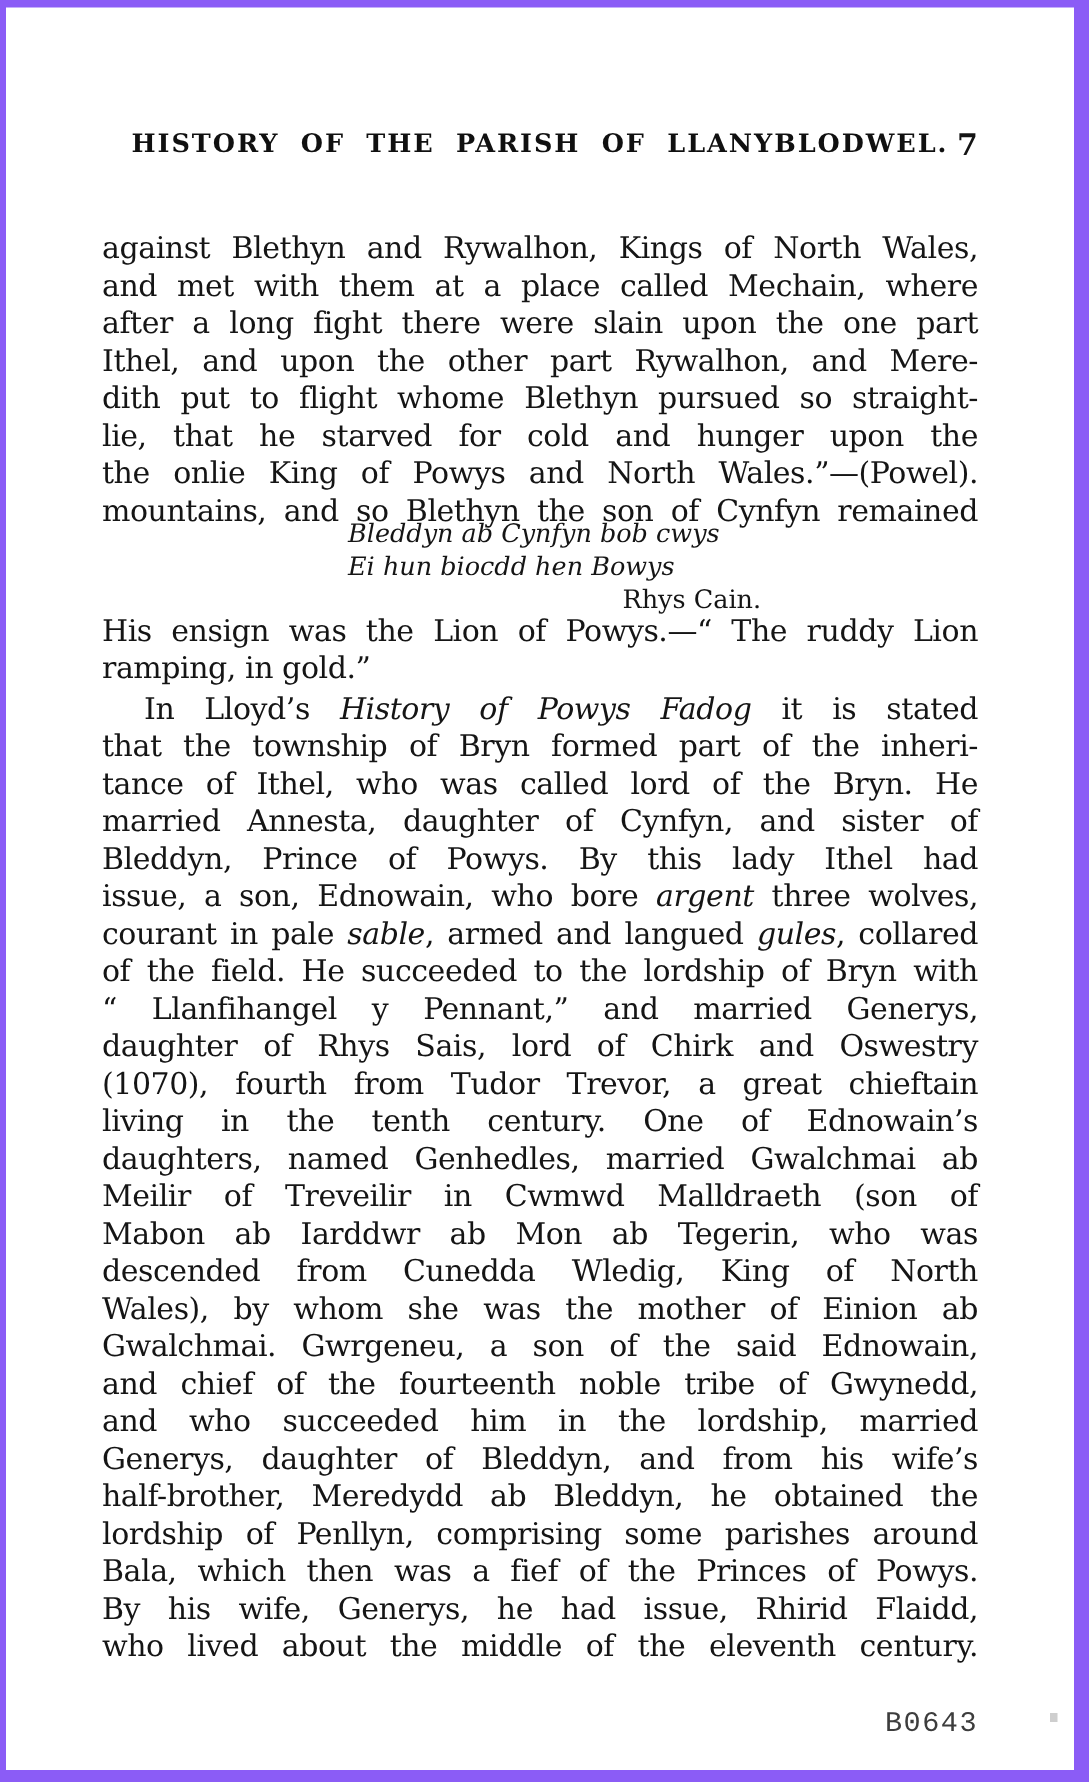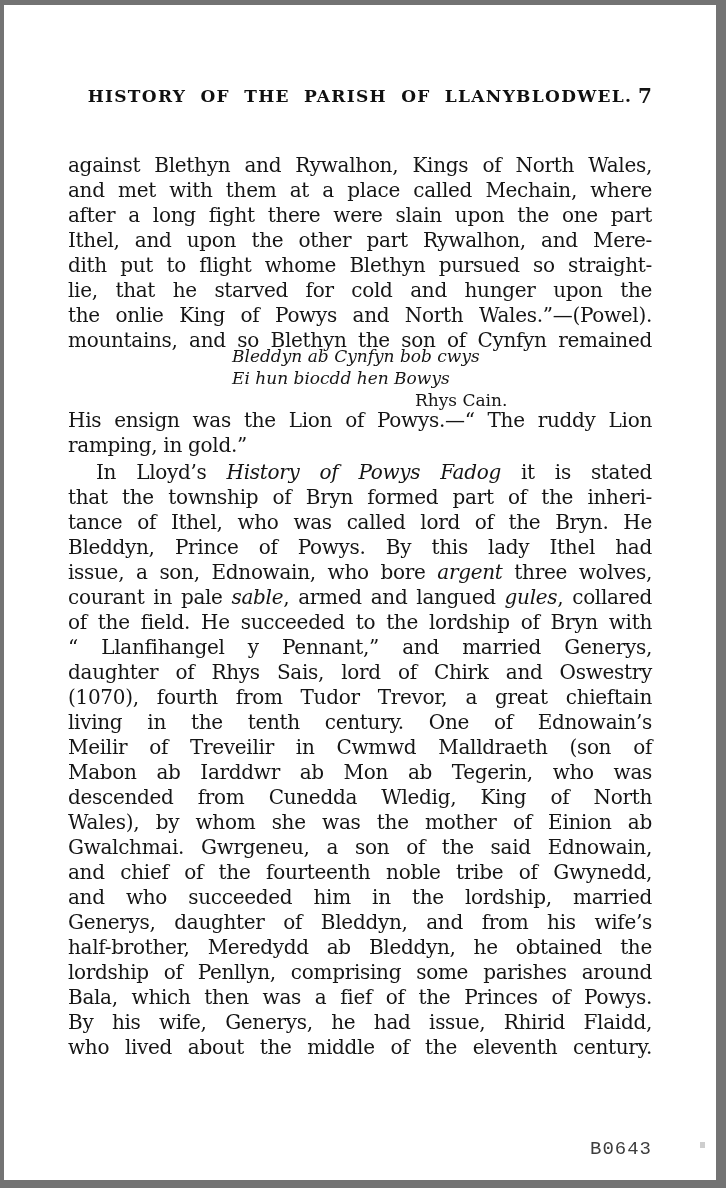"HISTORY OF THE PARISH OF" .scan-frame { background: #737373 -> #8b5cf6 }
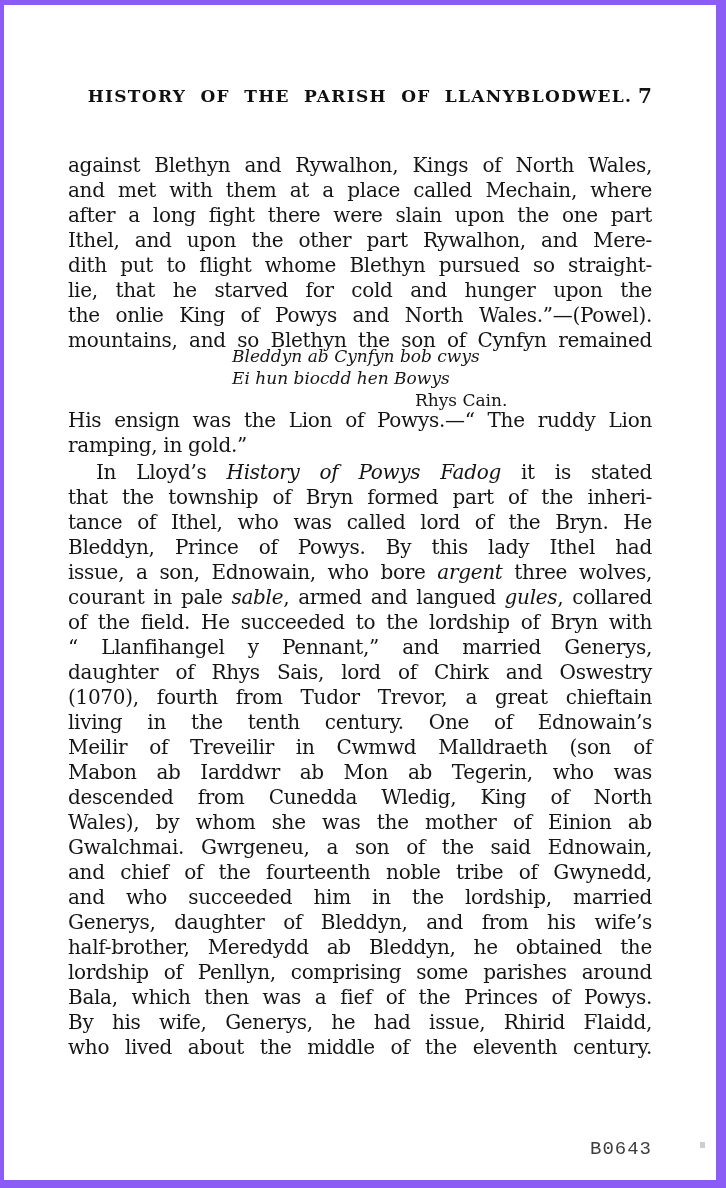"married Annesta, daughter of Cynfyn," div.line { html: none -> <div>married Annesta, daughter of Cynfyn, and sister of</div> }
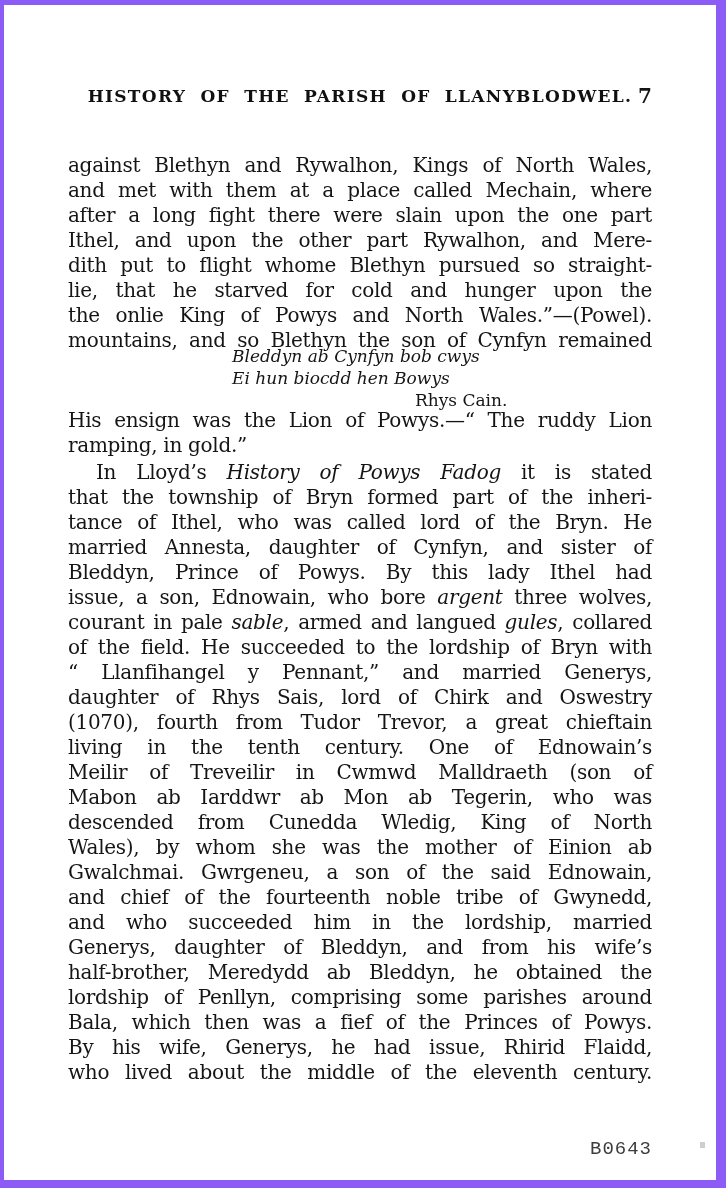"daughters, named Genhedles, married" div.line { html: none -> <div>daughters, named Genhedles, married Gwalchmai ab</div> }
